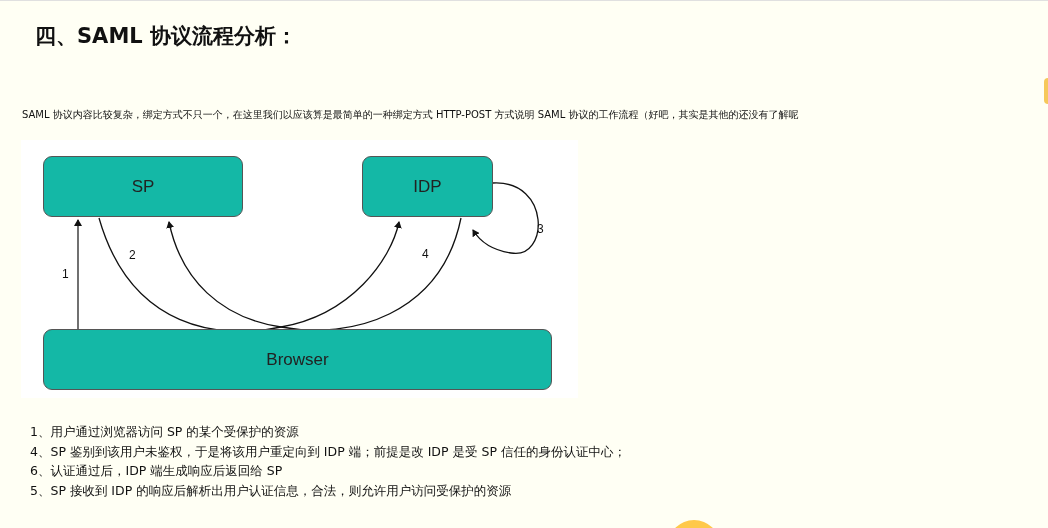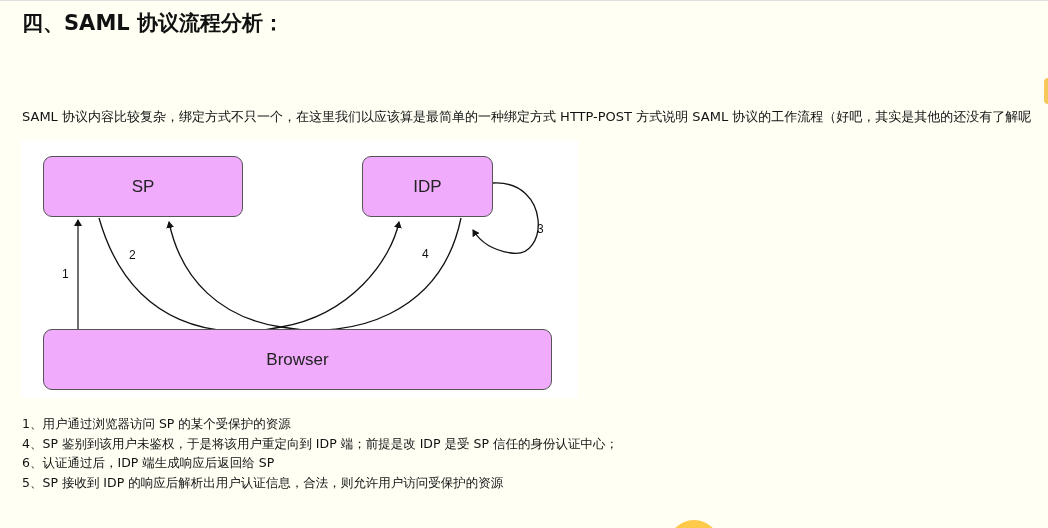"四、SAML 协议流程分析：" h2 { margin: 0 -> 13px }
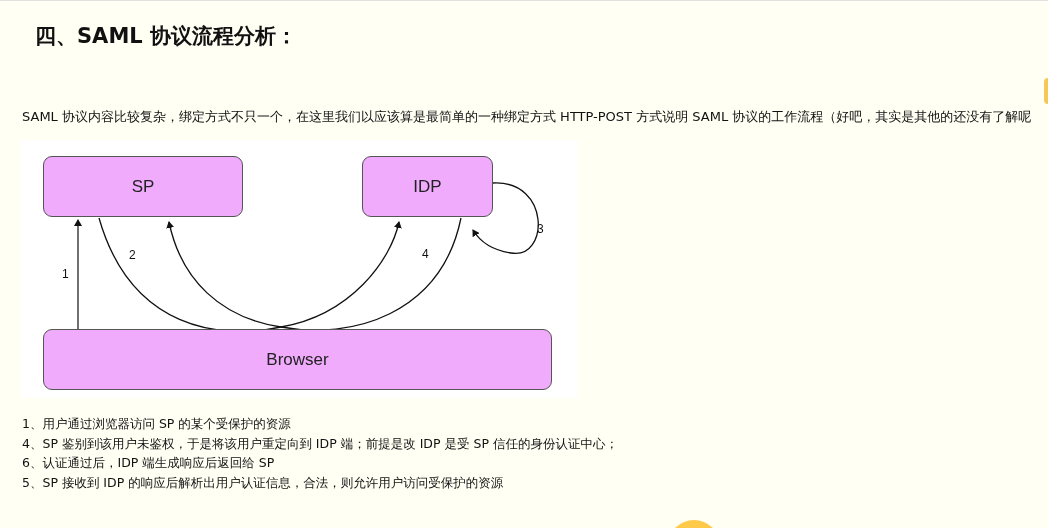"SAML" .intro { font-size: 13px -> 10px }
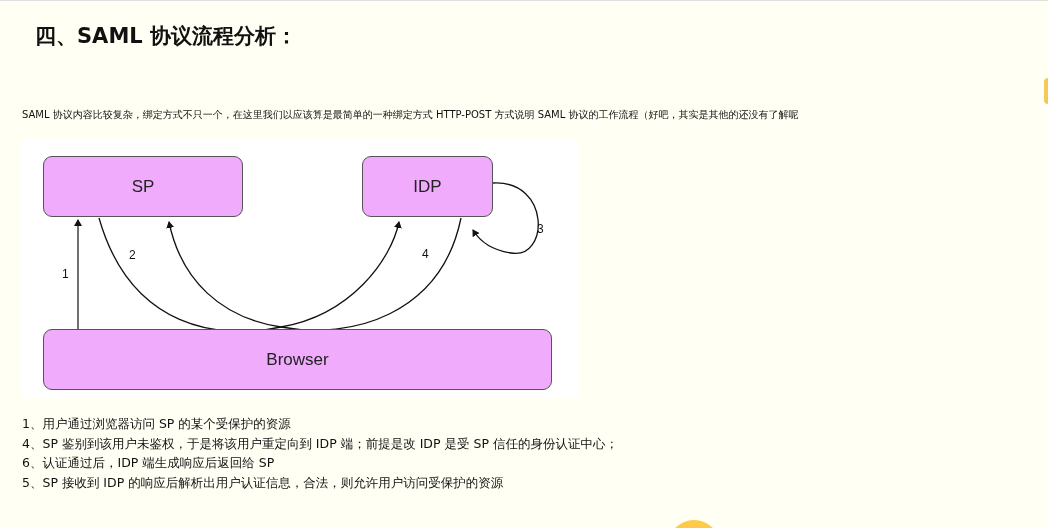"SP" .box { background: #f0abfc -> #14b8a6 }
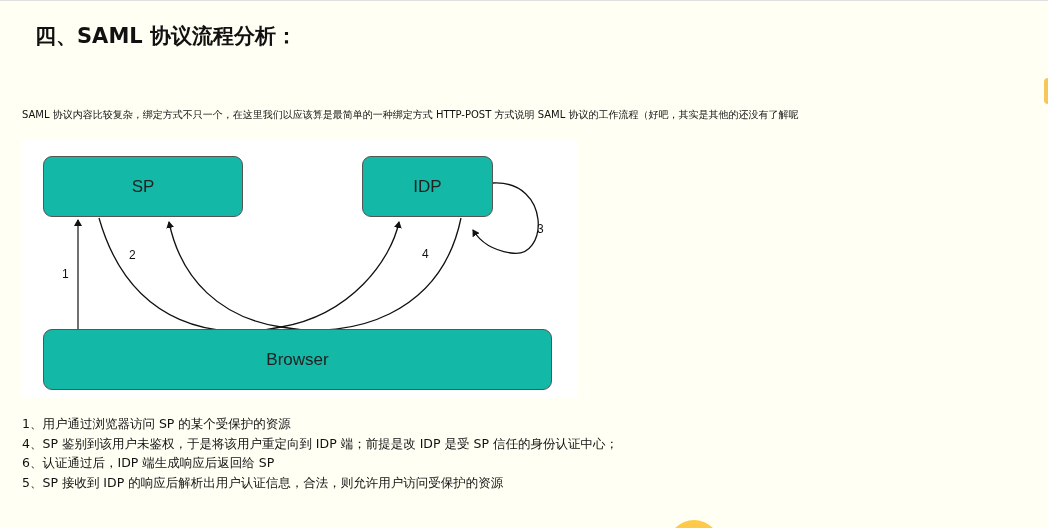"1、用户通过浏览器访问 SP 的某个受保护的资源" .steps { margin: 0 -> 8px }
